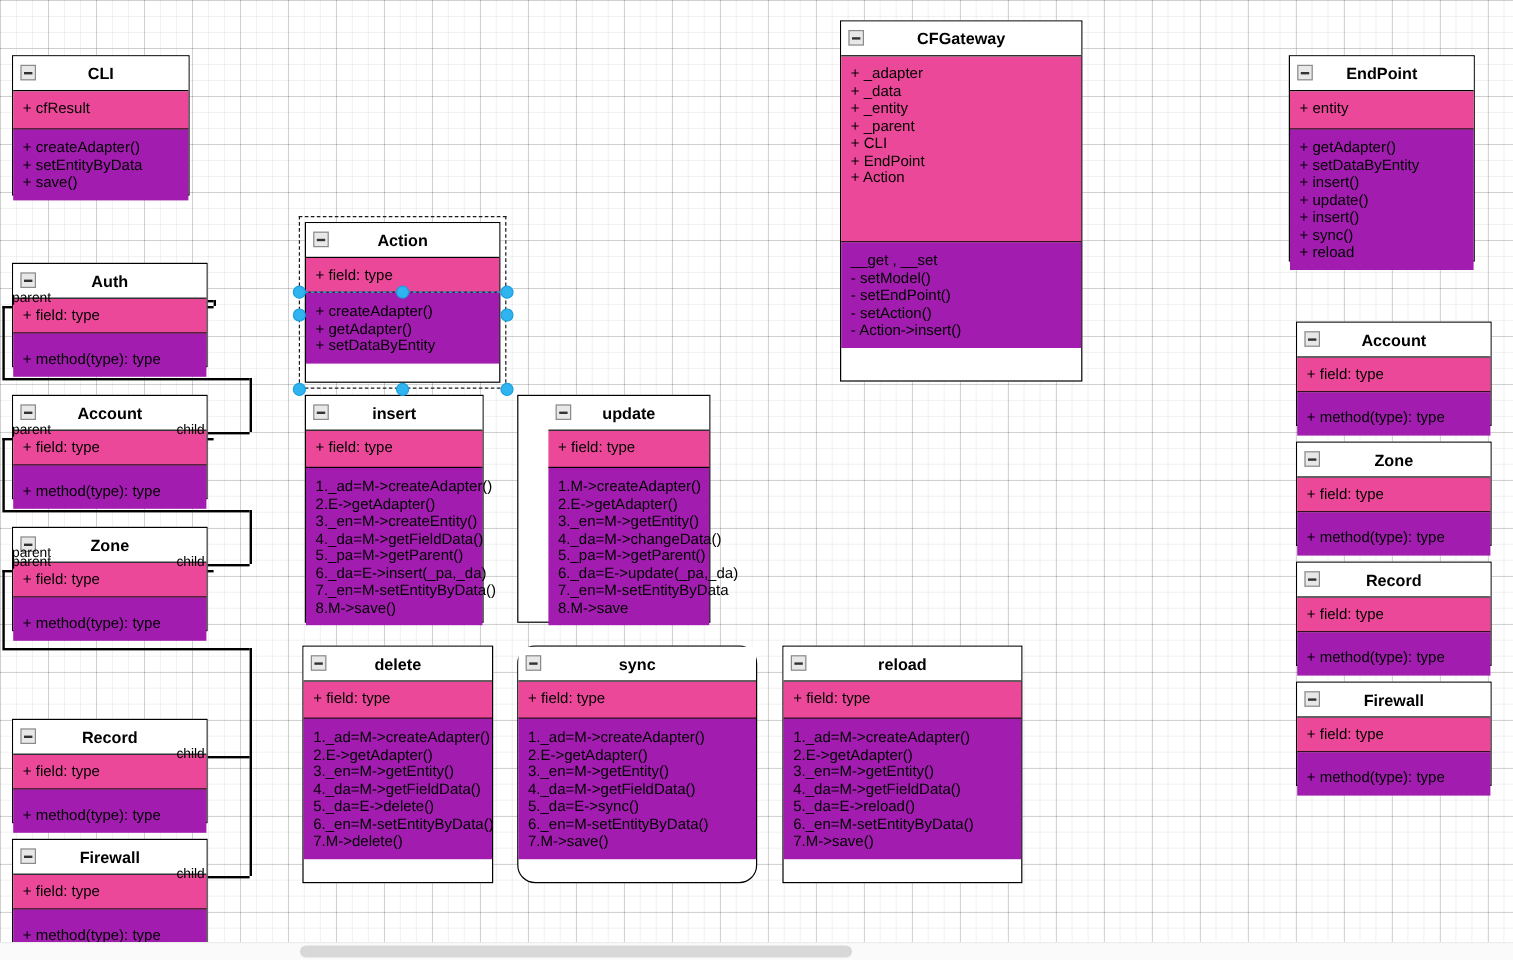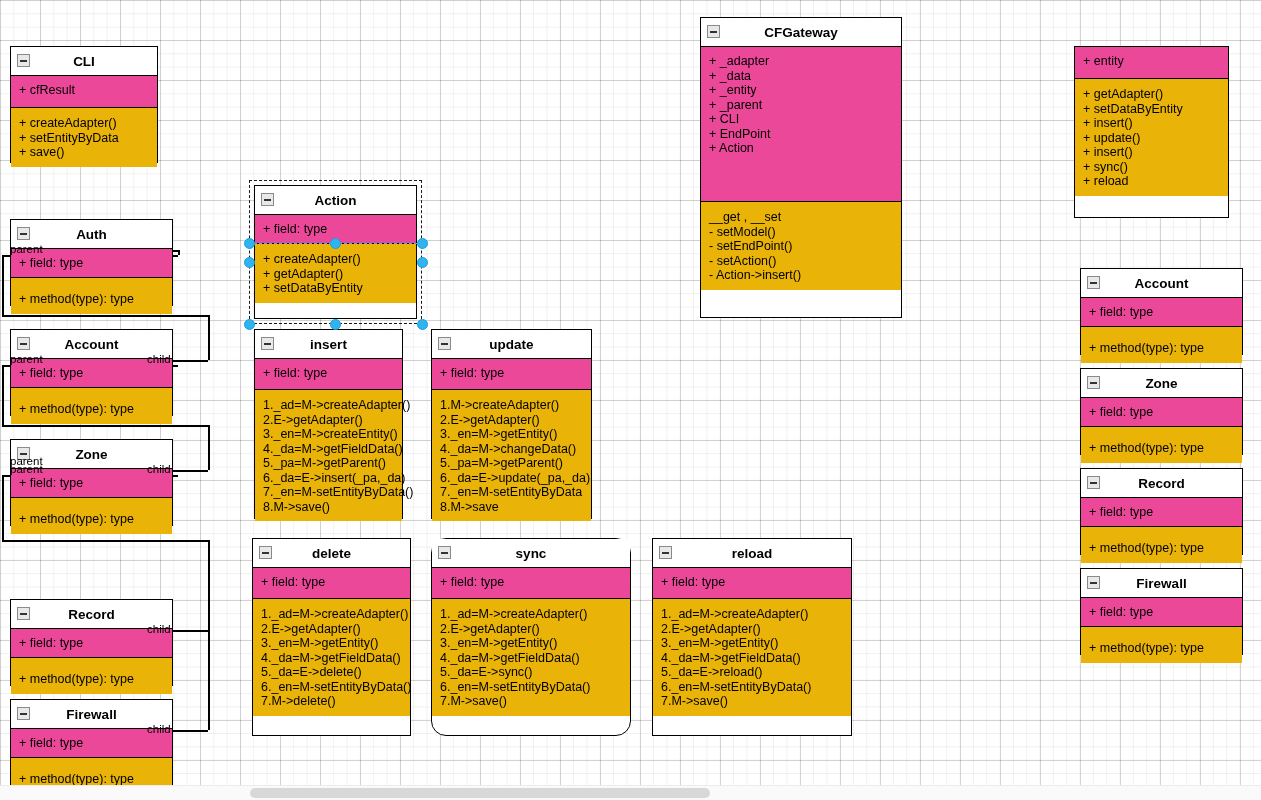"EndPoint" div.uml-title { html: none -> <div><span></span><span>EndPoint</span></div> }
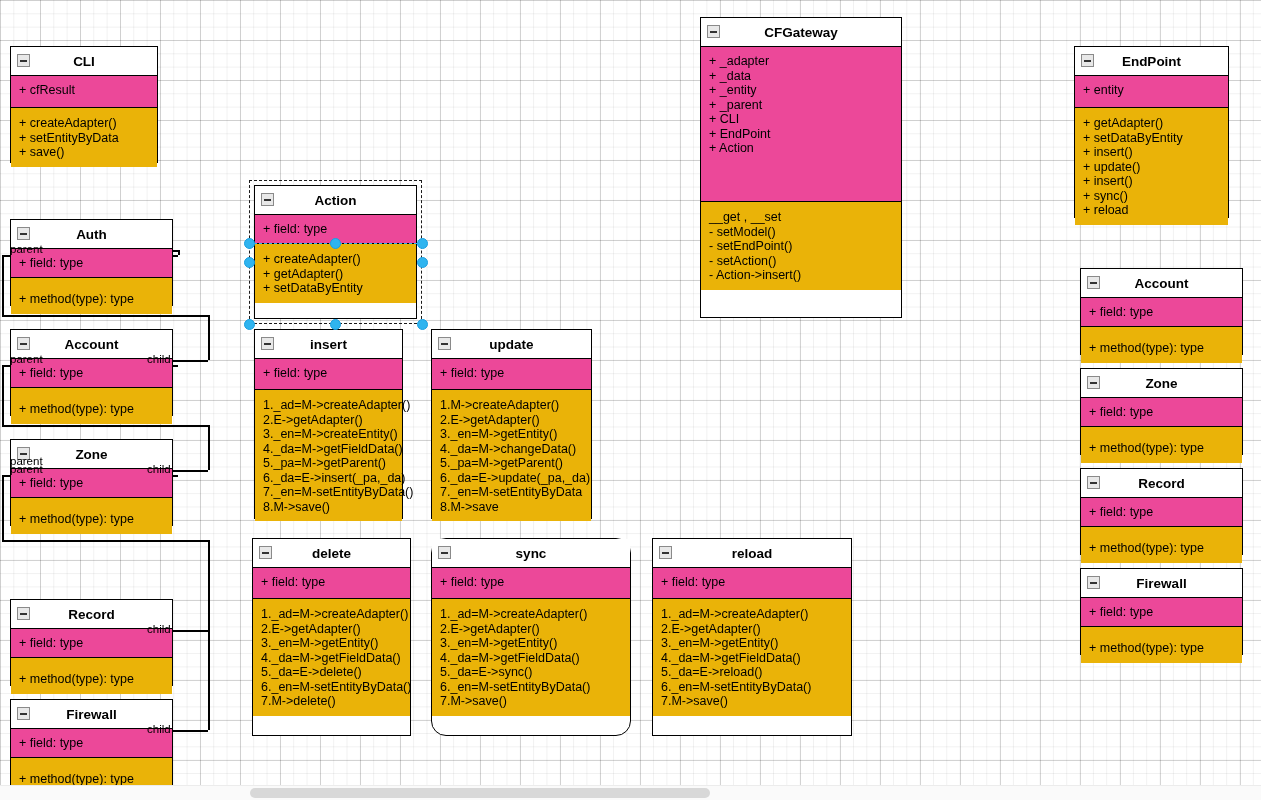"+ createAdapter()" .uml-ops { background: #eab308 -> #a21caf }
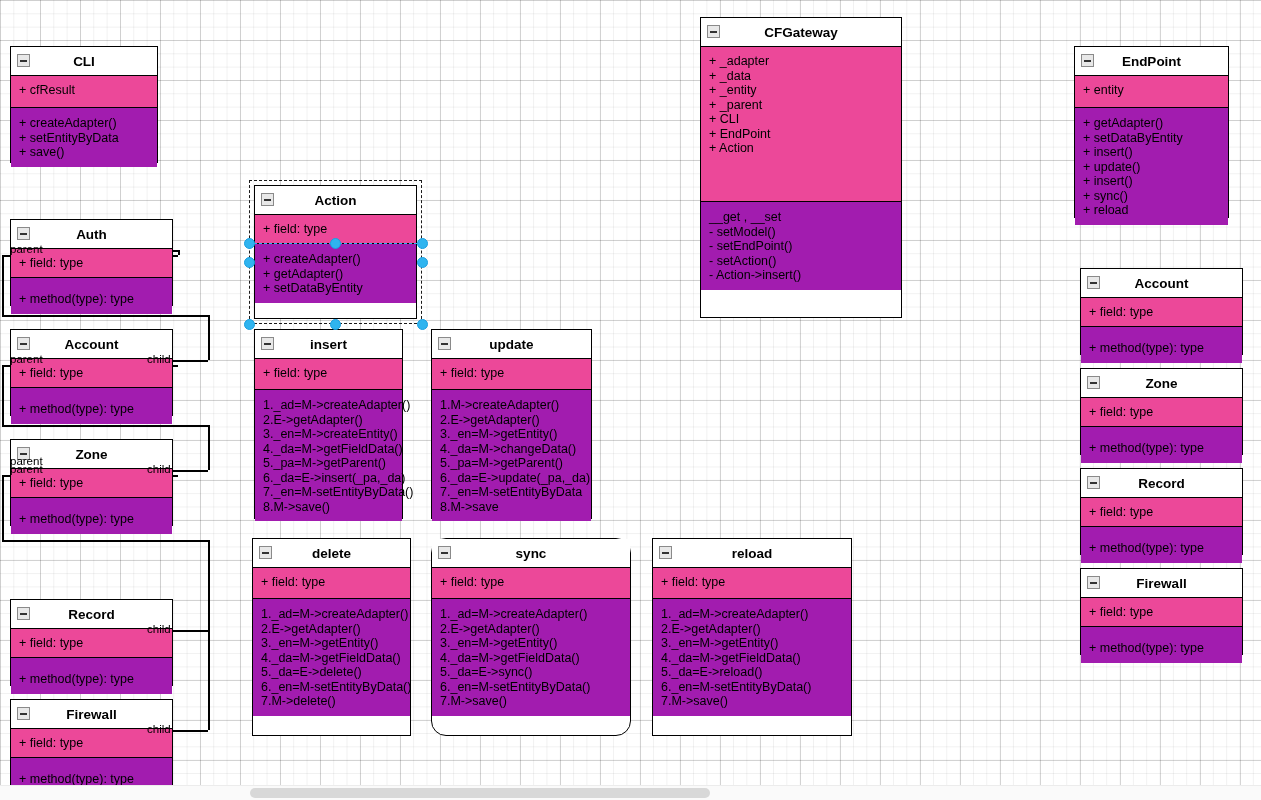"update" div.umlbox { padding-left: none -> 25px }
